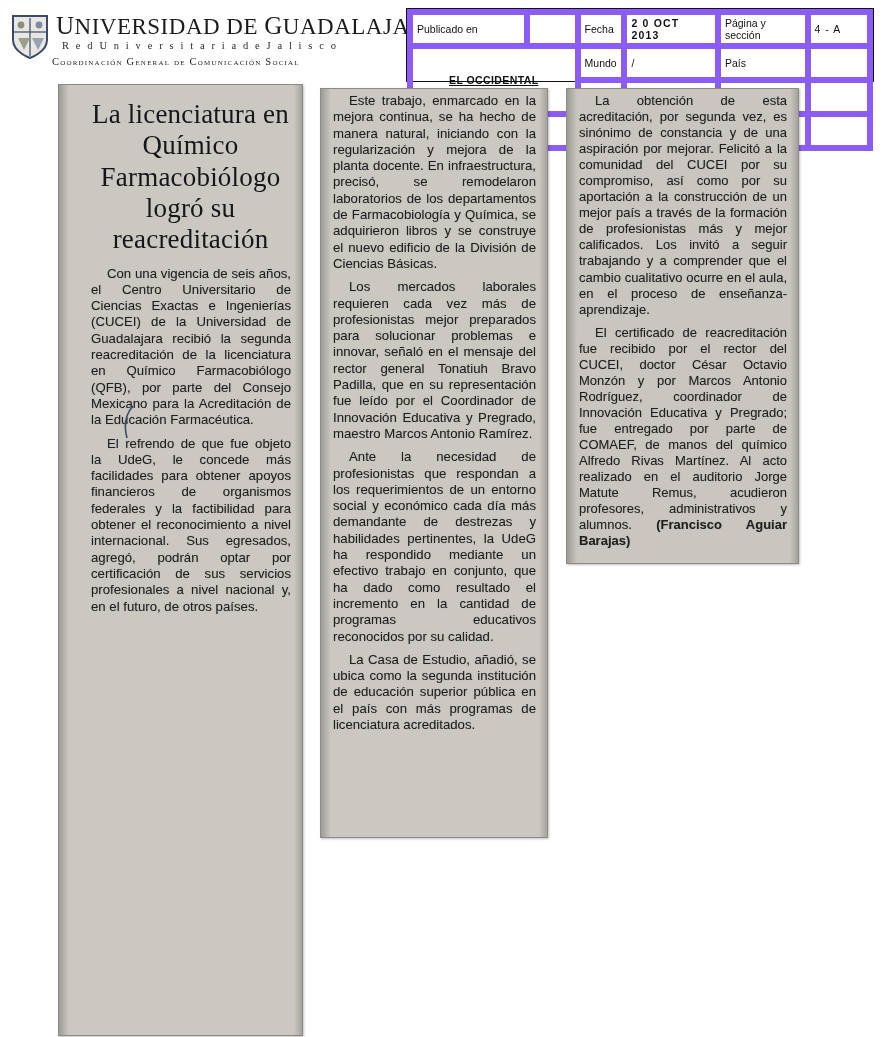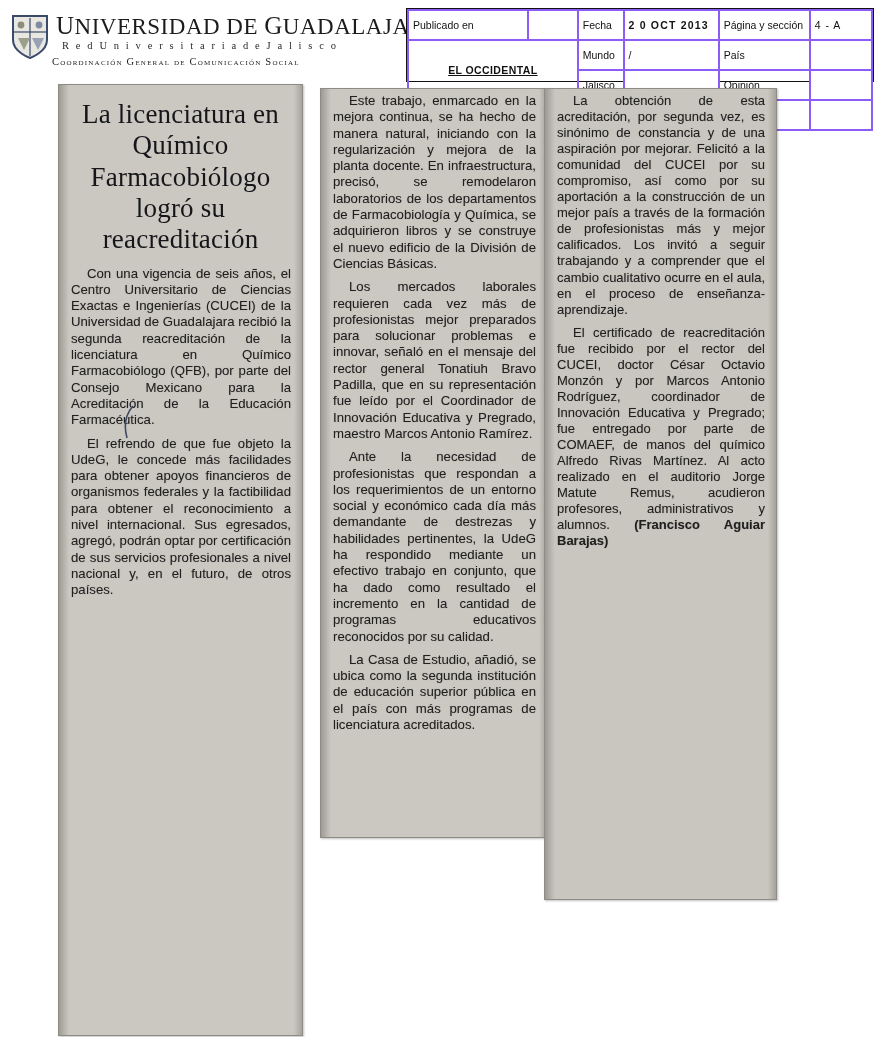"Publicado en" .stamp td { border: 2px solid #8b5cf6 -> 6px solid #8b5cf6 }
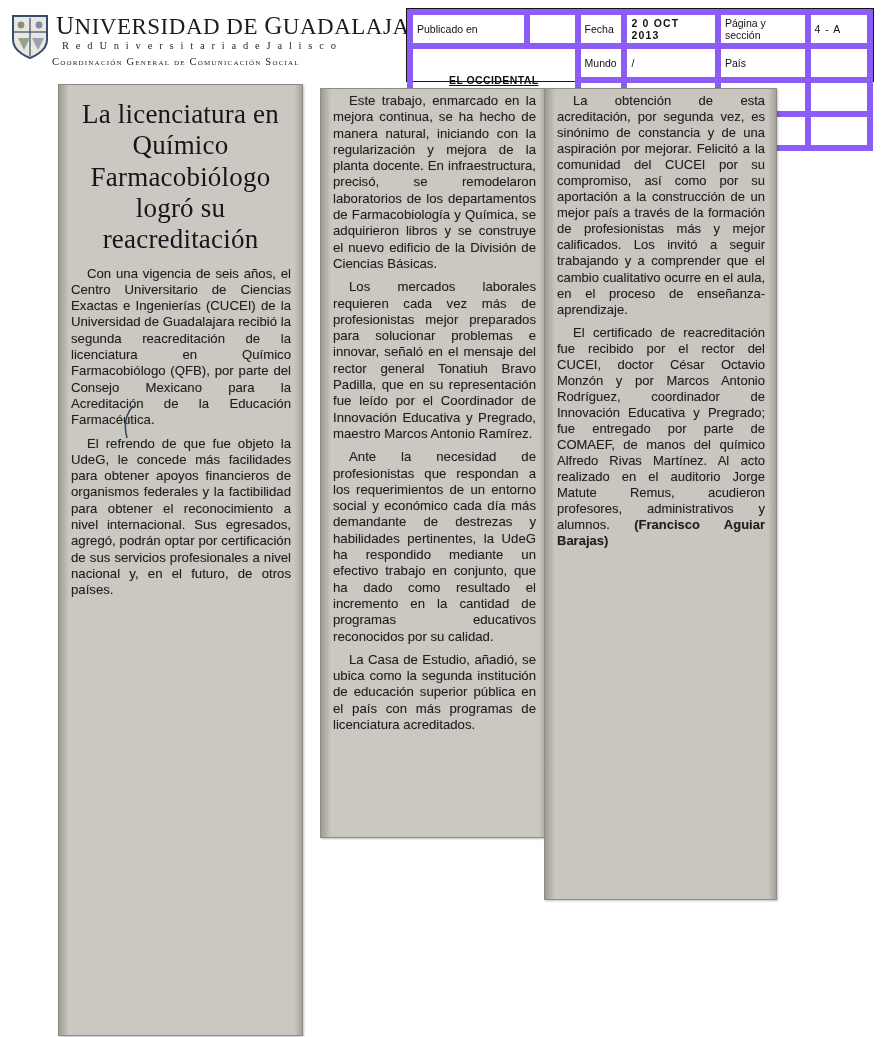"La licenciatura en Químico" .col-1 { padding-left: none -> 20px }
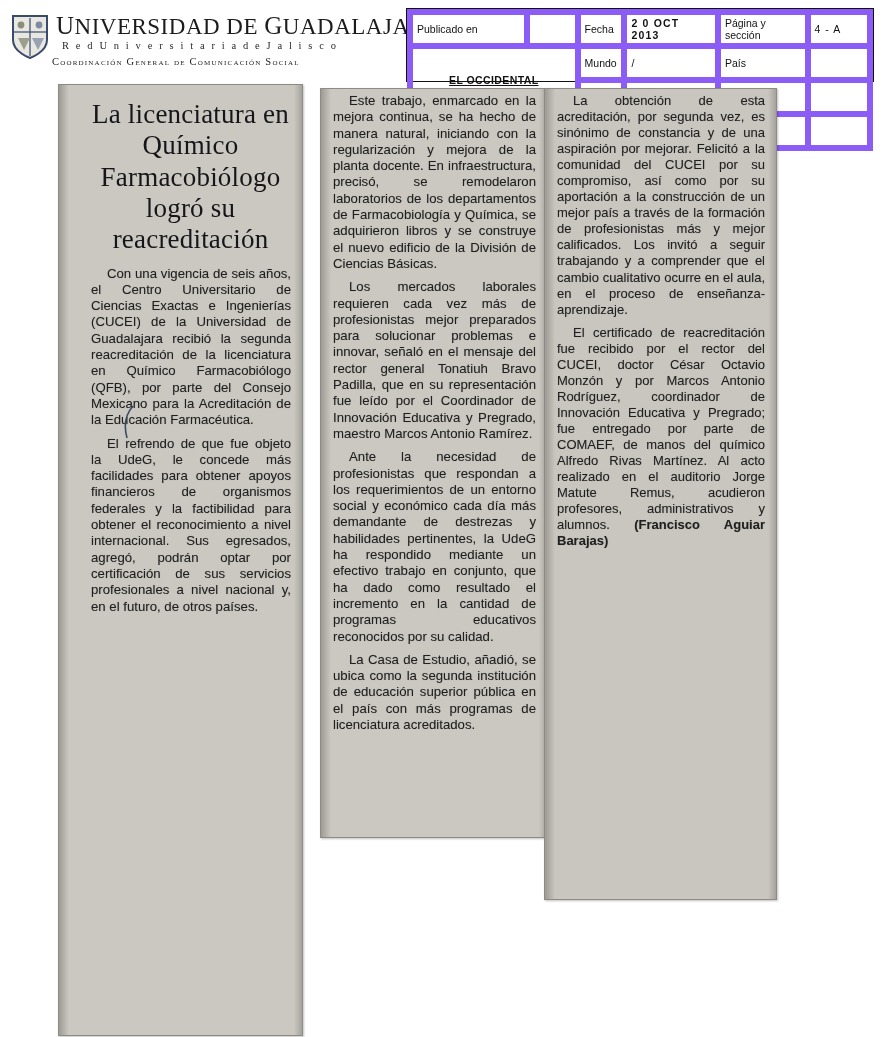"La obtención de esta acreditación," .col-3 { height: 812px -> 476px; left: 544px -> 566px }
